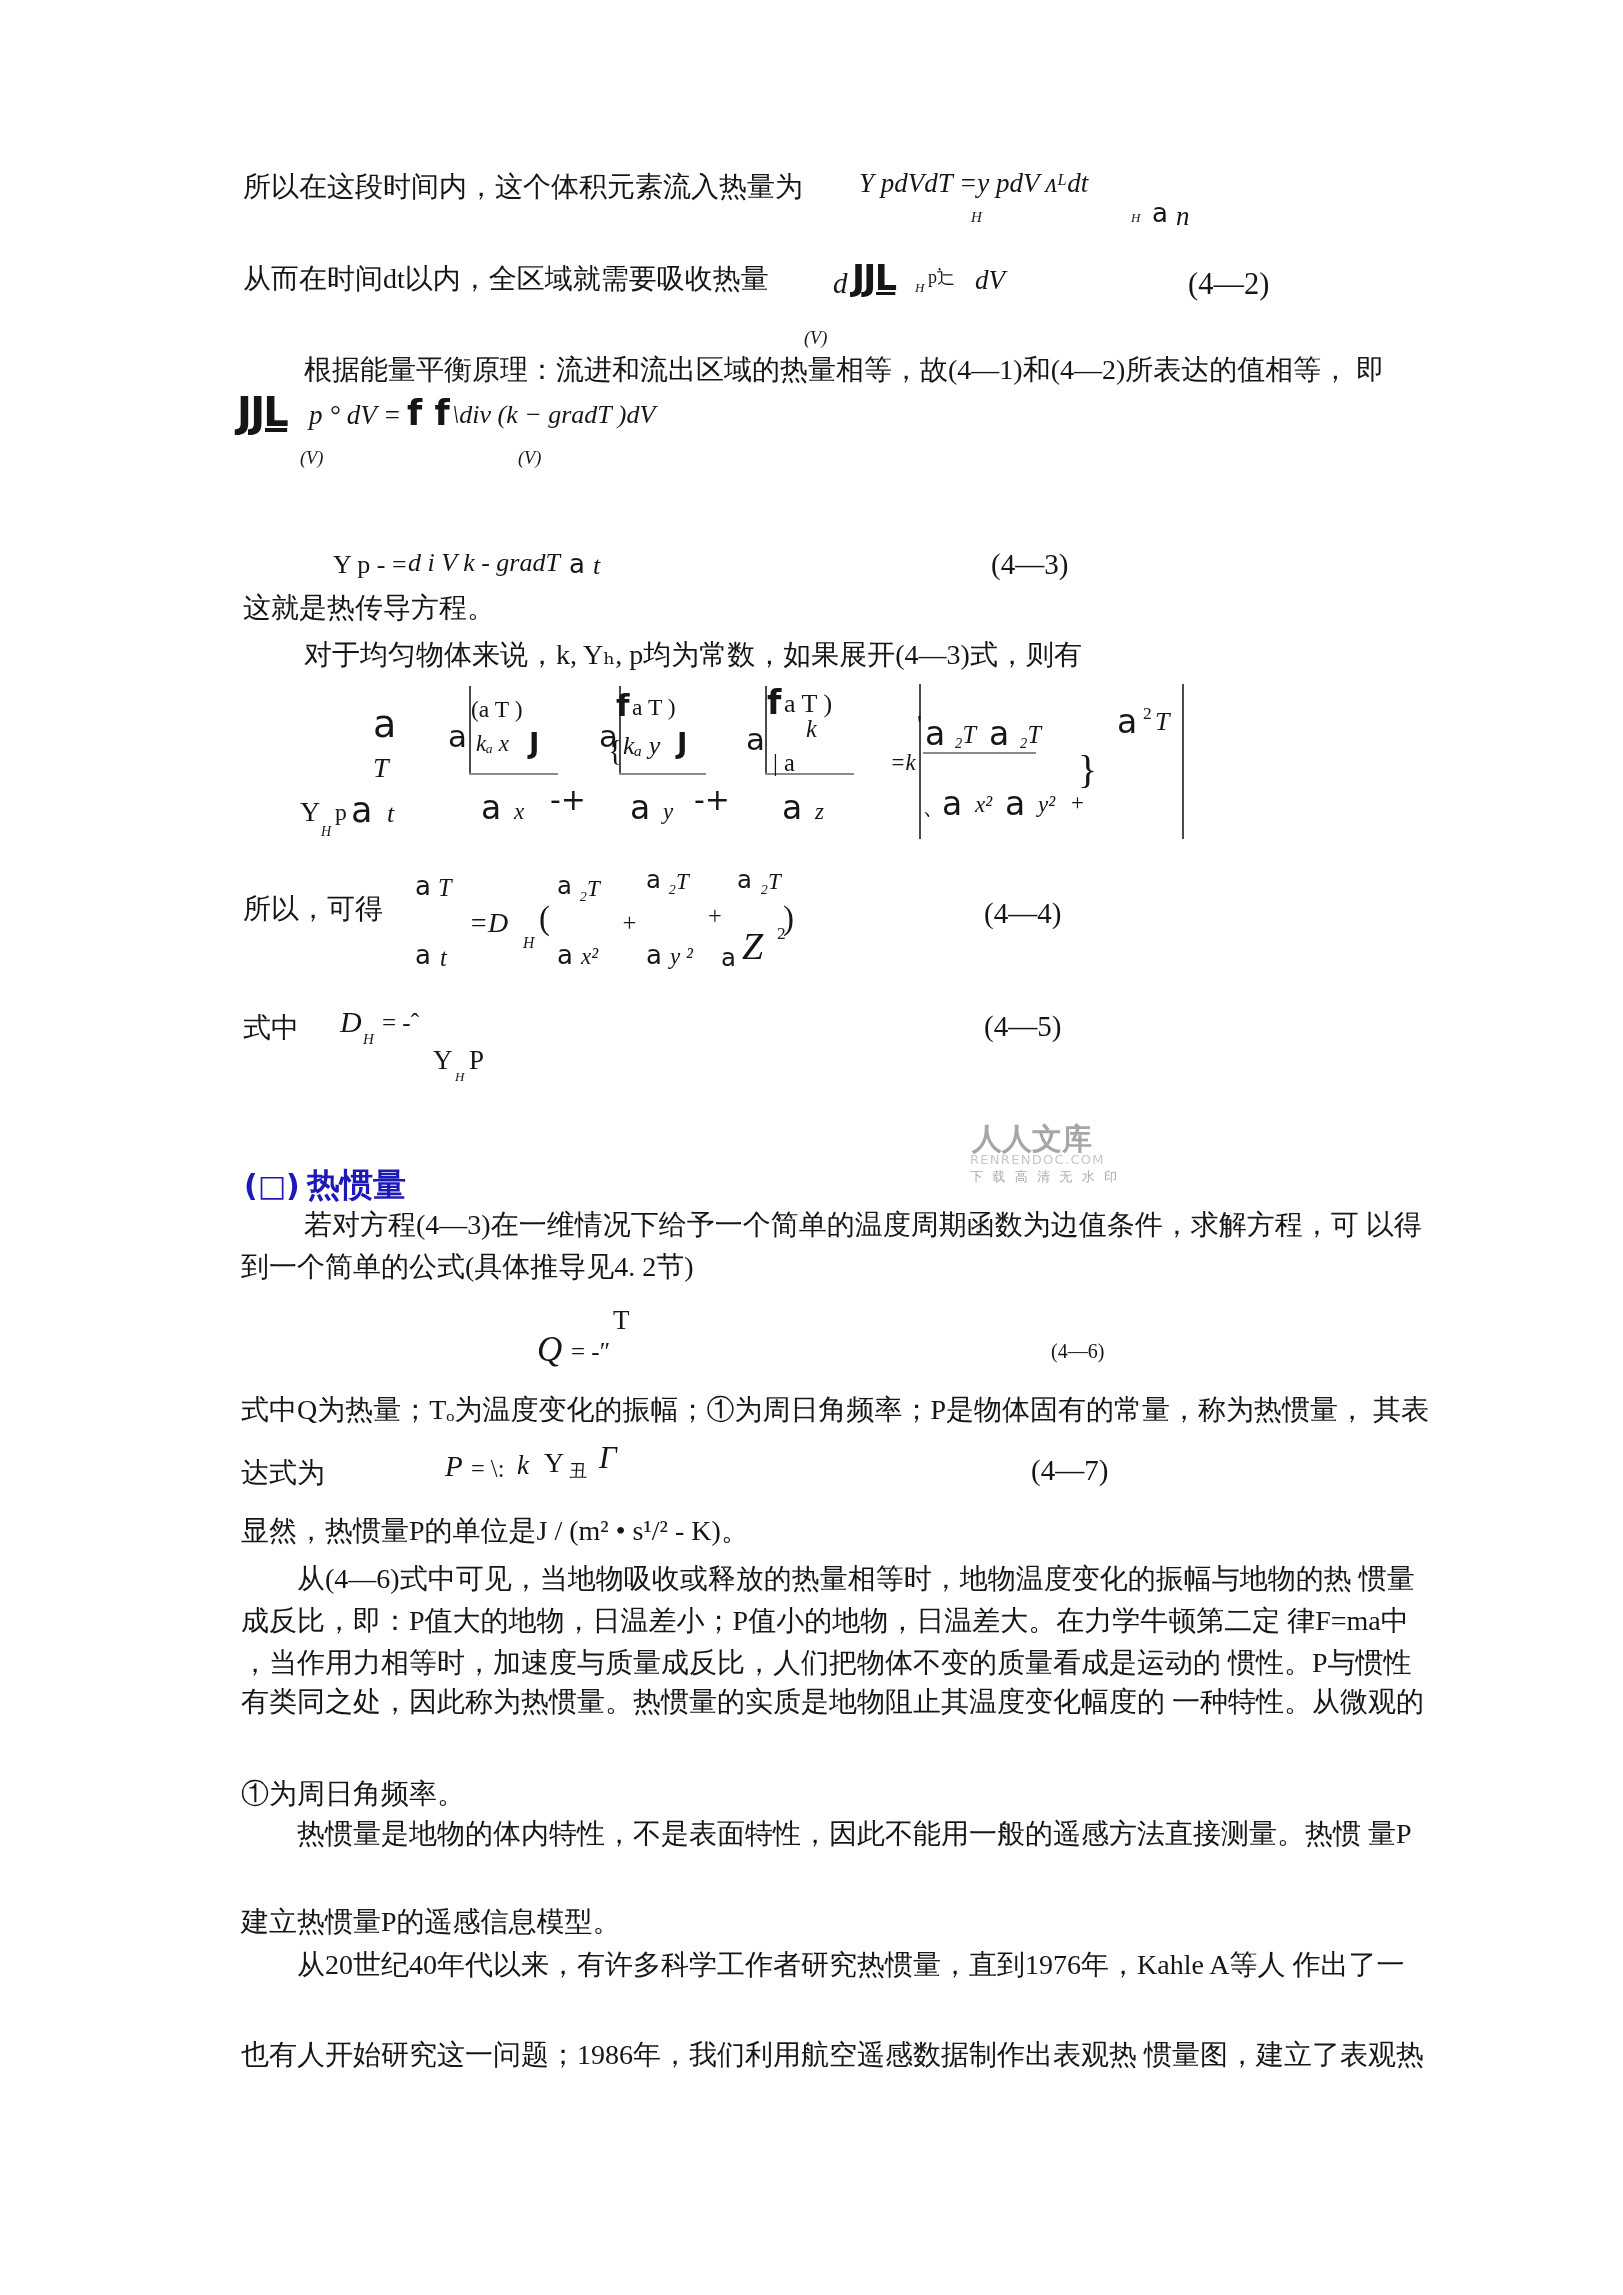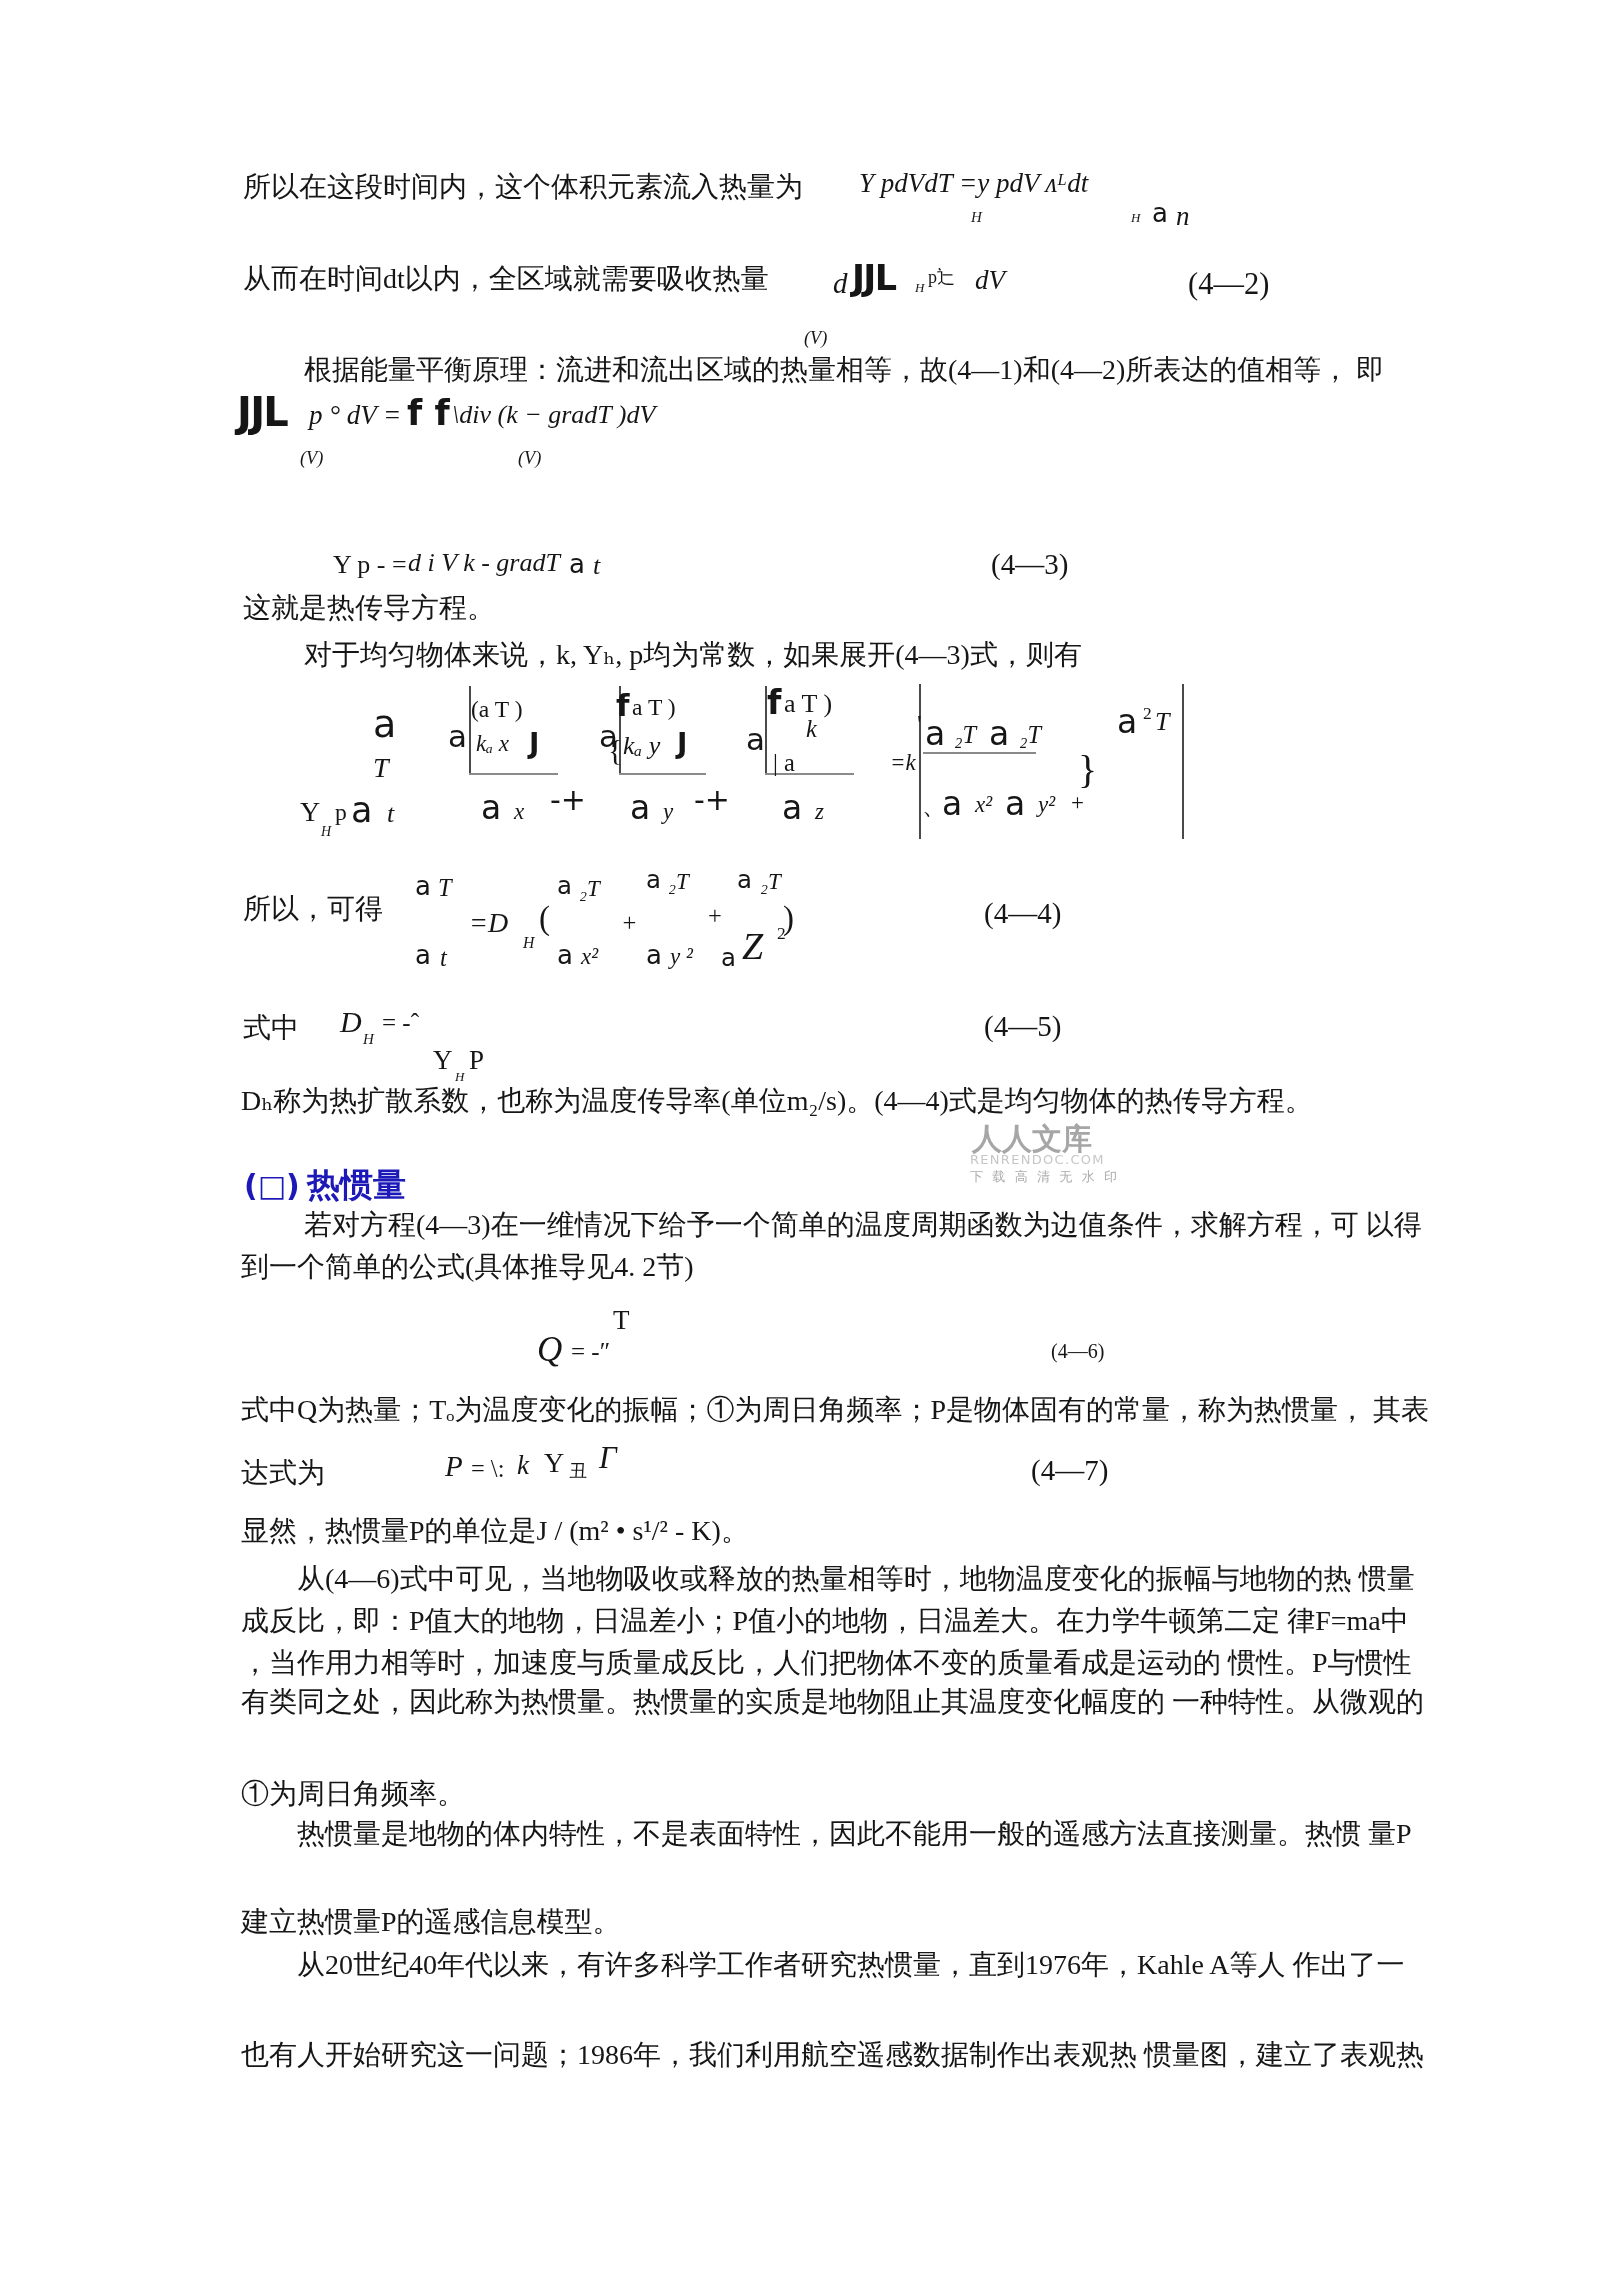"JJL" .tight { text-decoration: none -> underline }
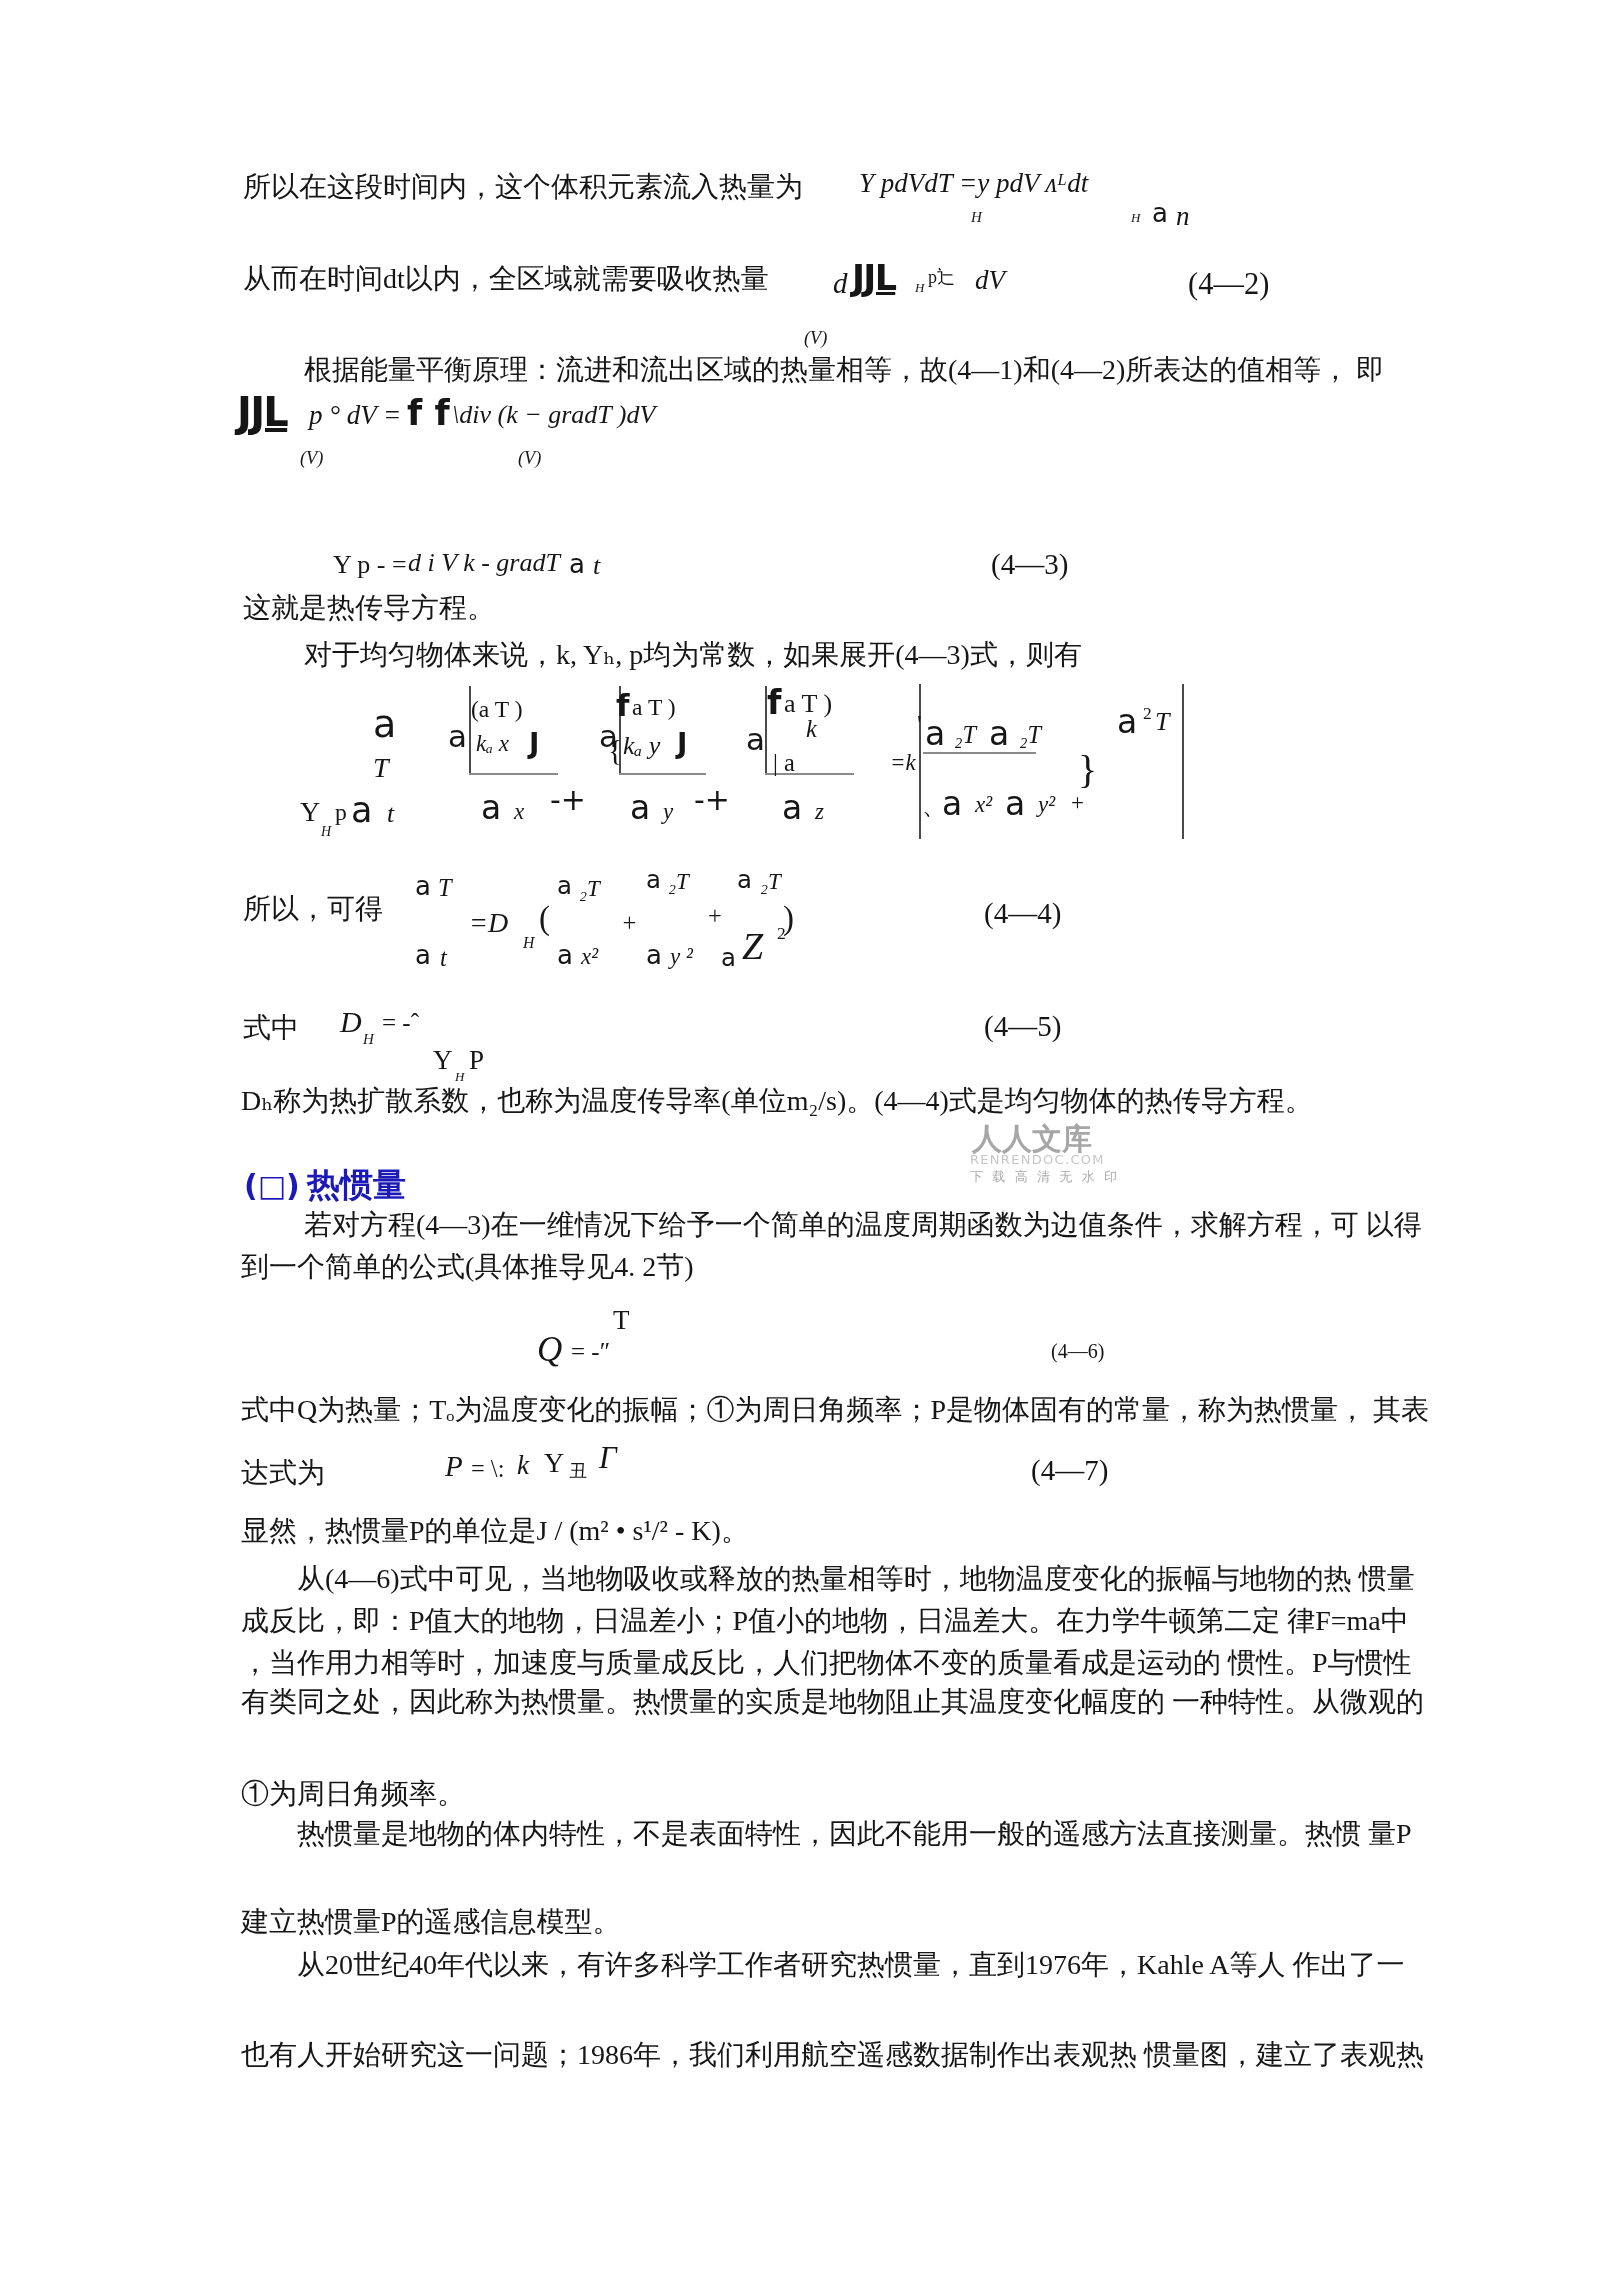"Dₕ称为热扩散系数，也称为温度传导率(单位m₂/s)。(4—4)式是均匀物体的热" div.t { html: <div>Dₕ称为热扩散系数，也称为温度传导率(单位m₂/s)。(4—4)式是均匀物体的热传导方程。</div> -> none }
